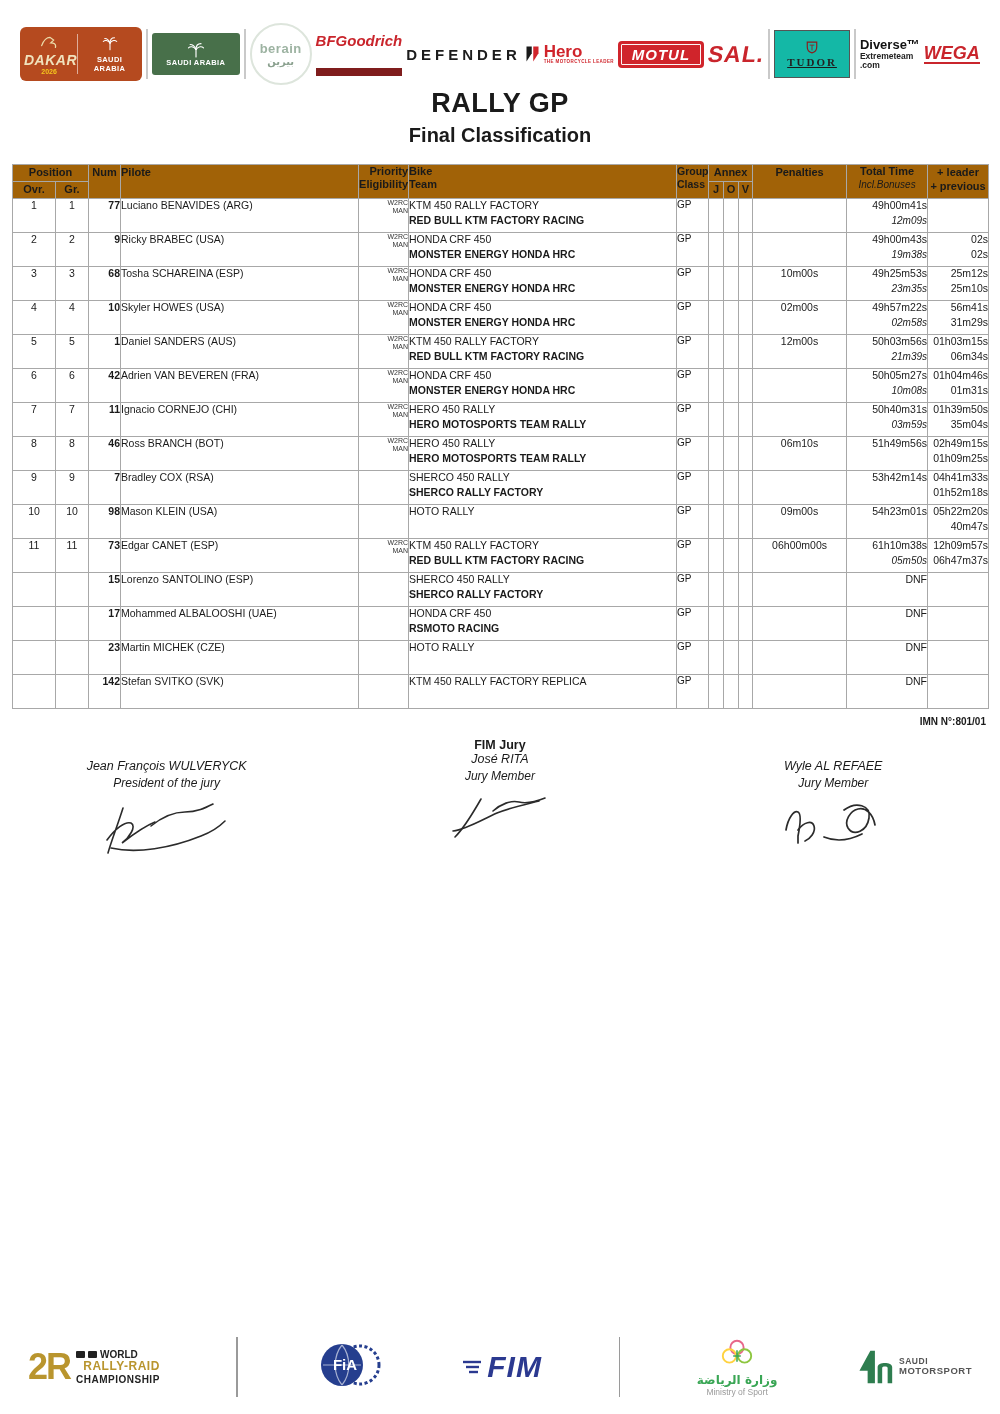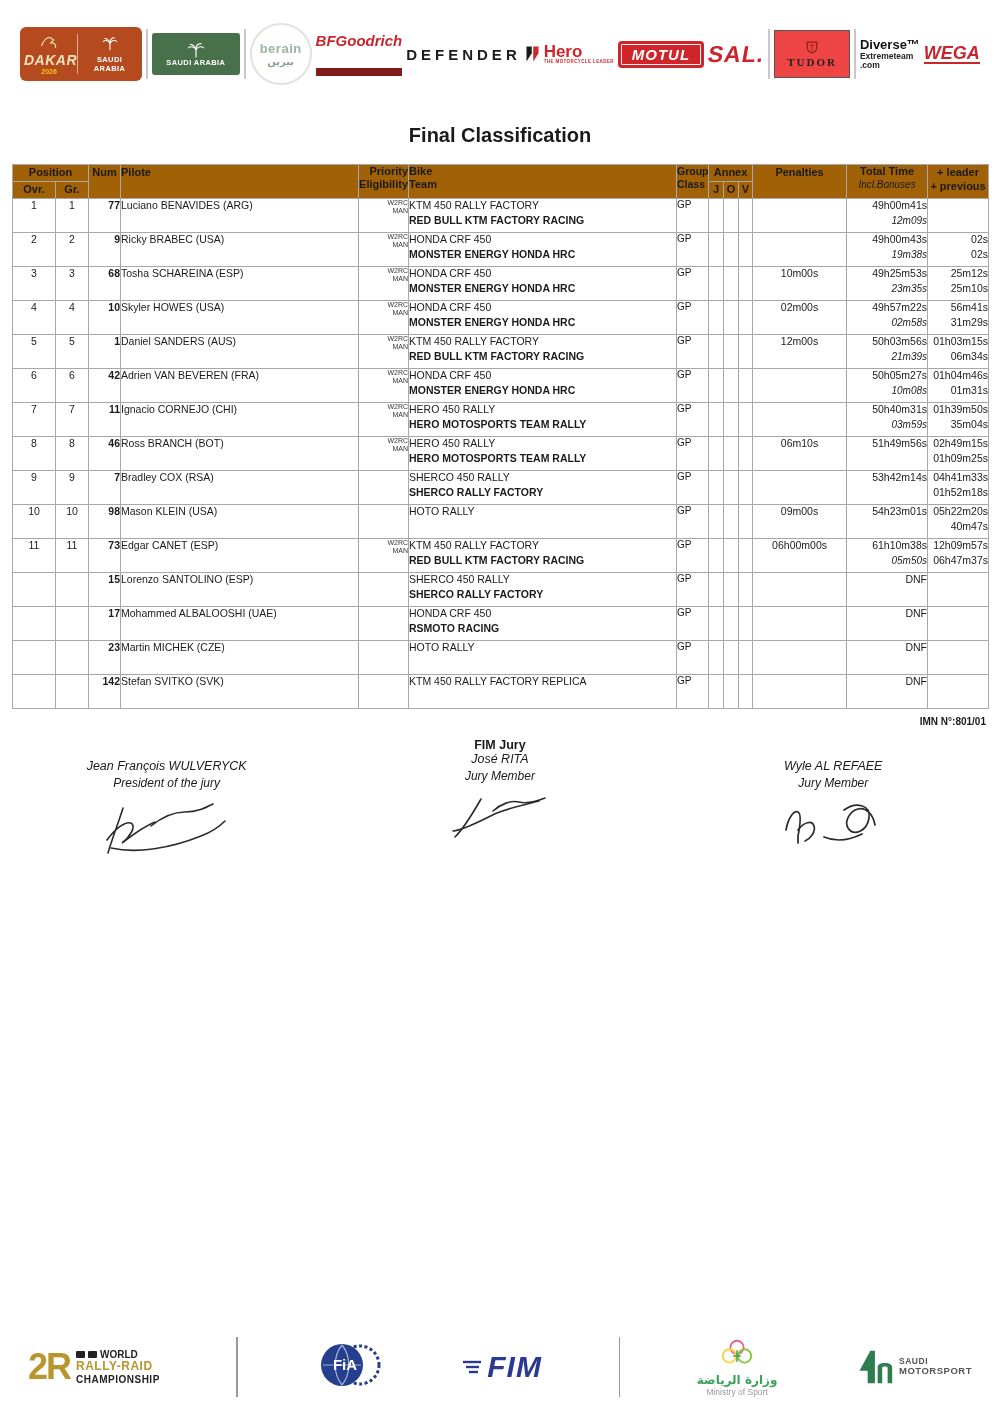"TUDOR" .logo-tudor { background: #ef4444 -> #14b8a6; text-decoration: none -> underline }
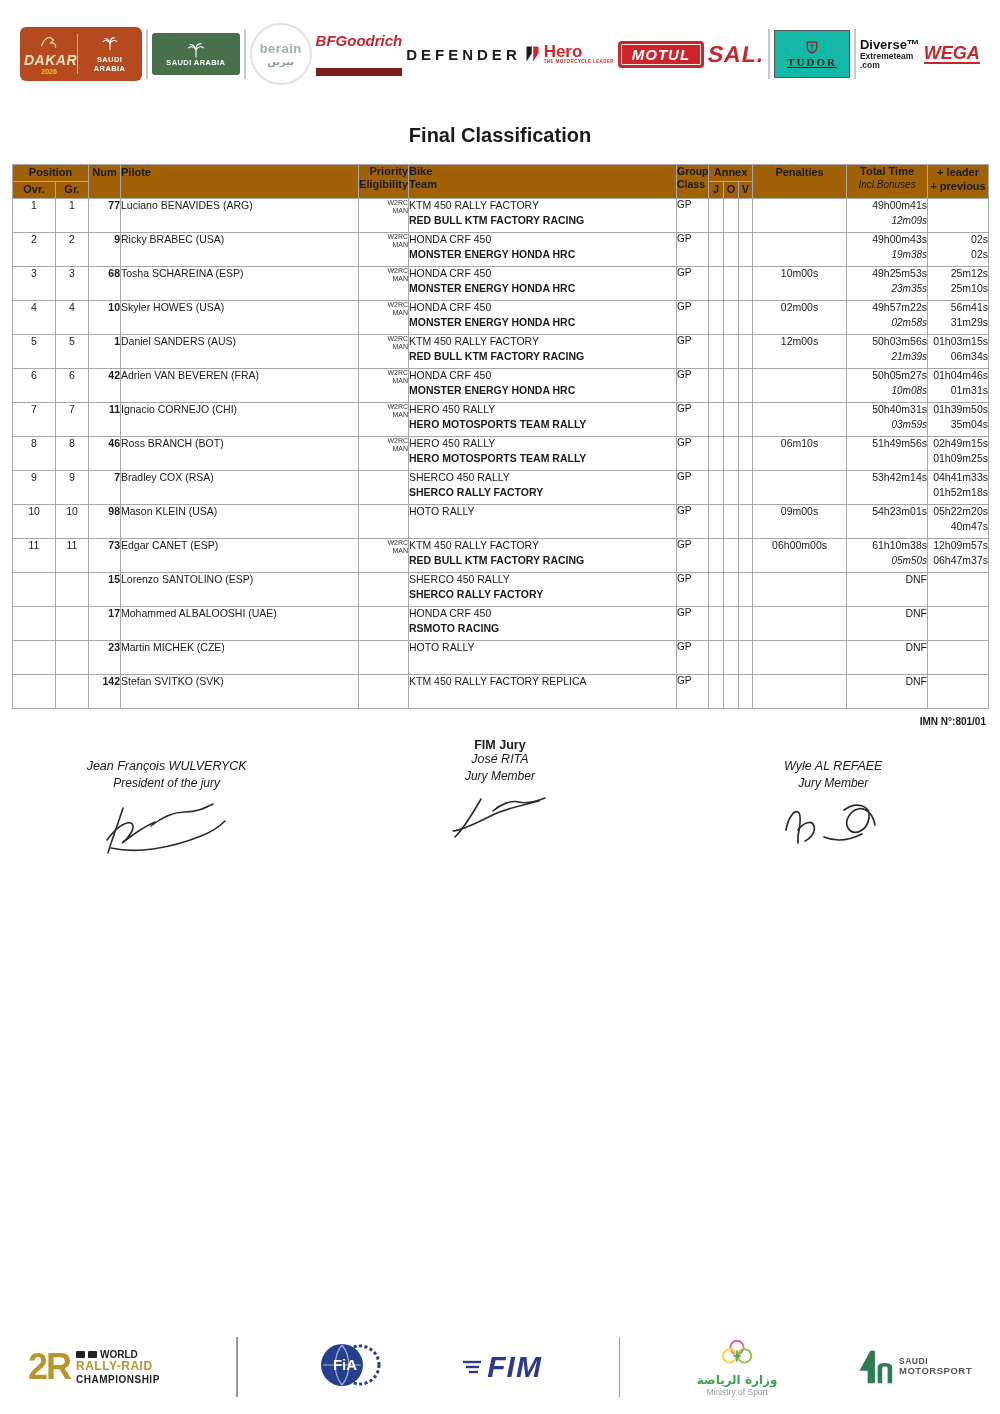"RALLY GP" div.title { html: none -> <div>RALLY GP</div> }
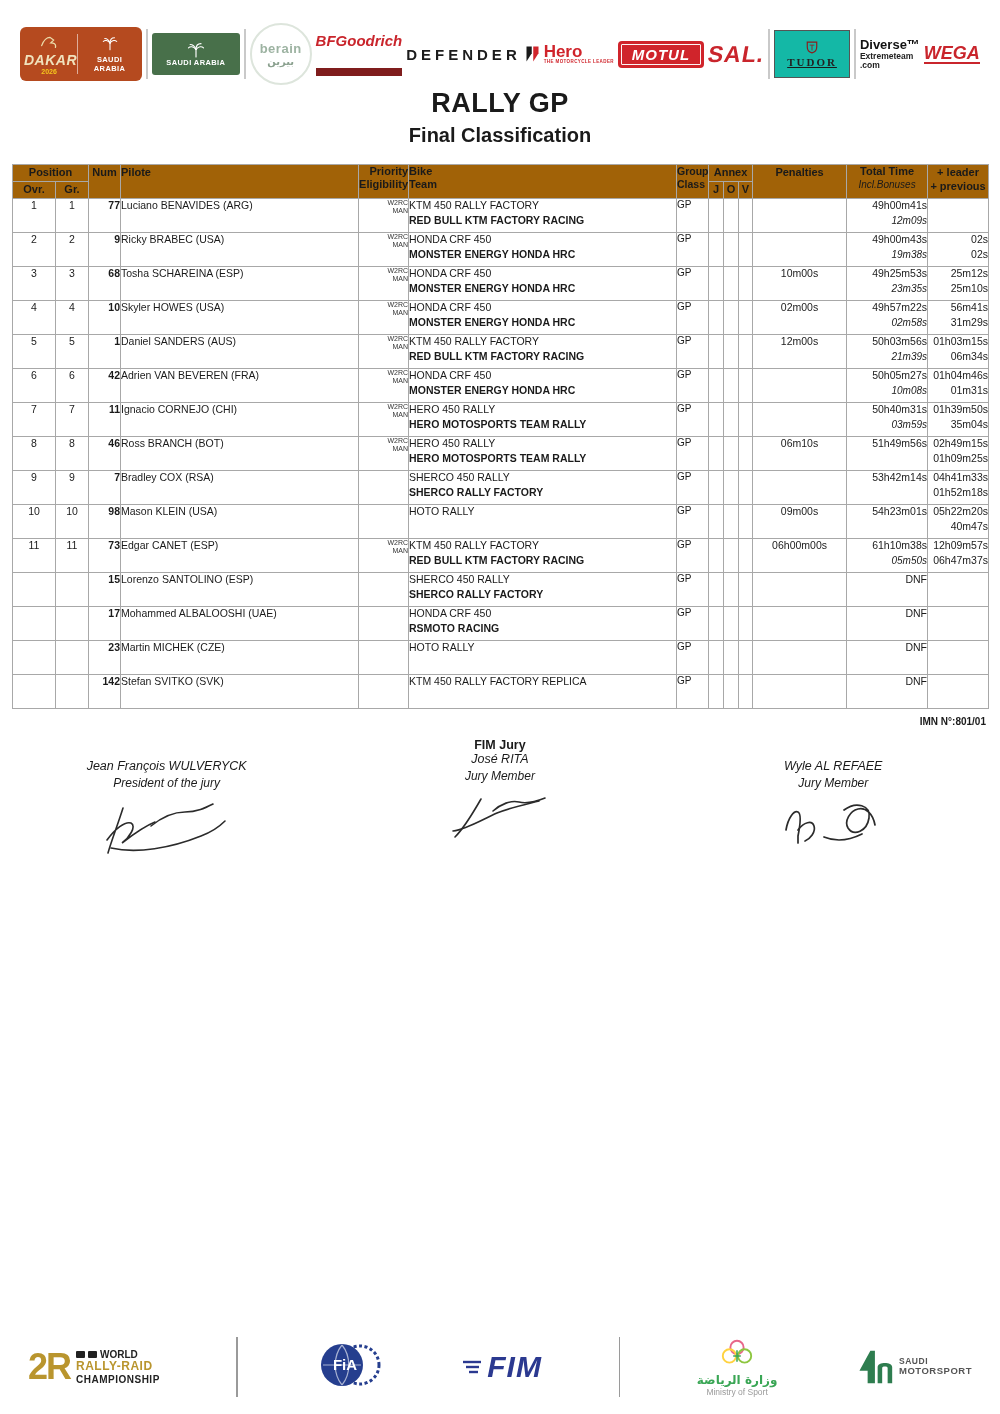"WORLD" .w2rc-text { text-align: left -> right }
